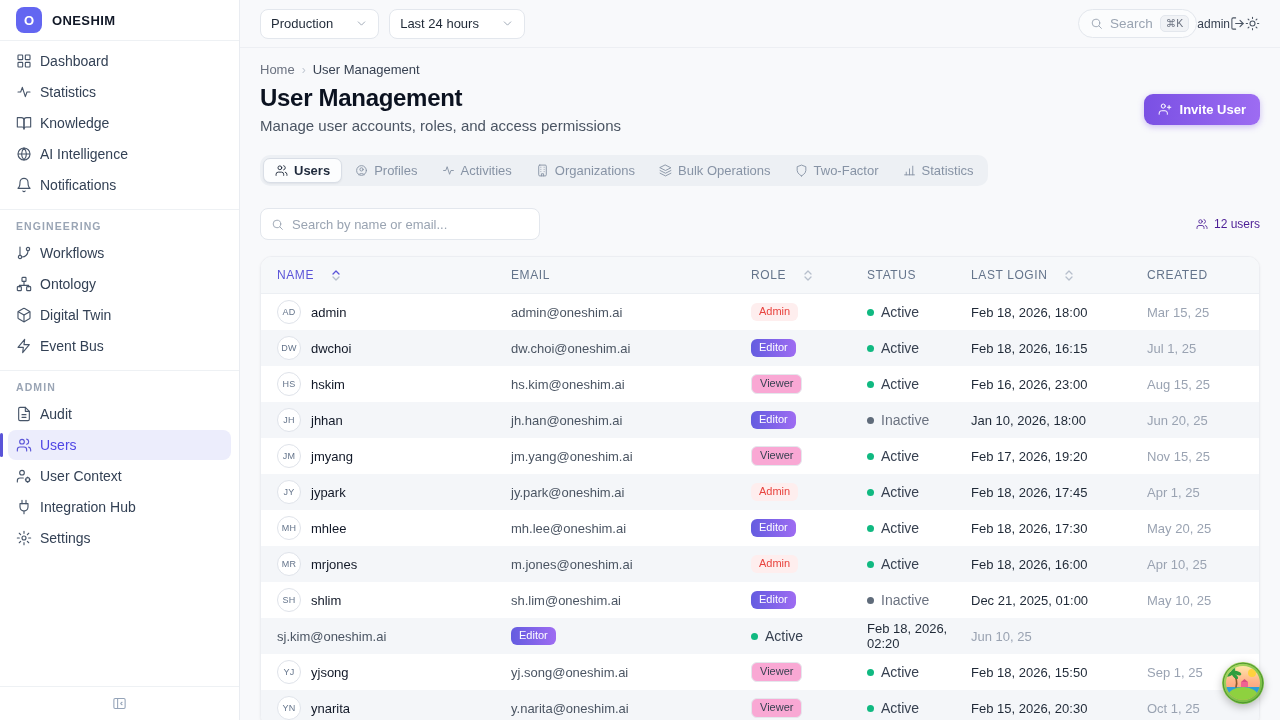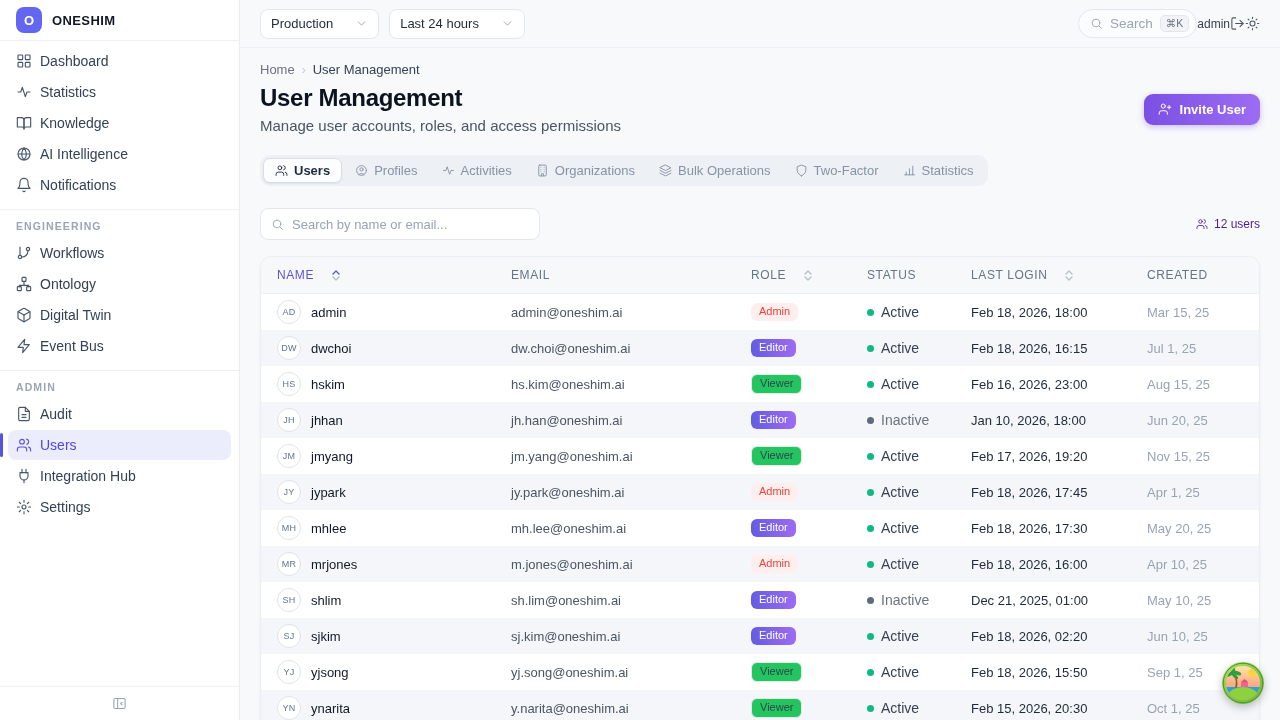"Viewer" .badge.b-viewer { background: #22c55e -> #f9a8d4 }
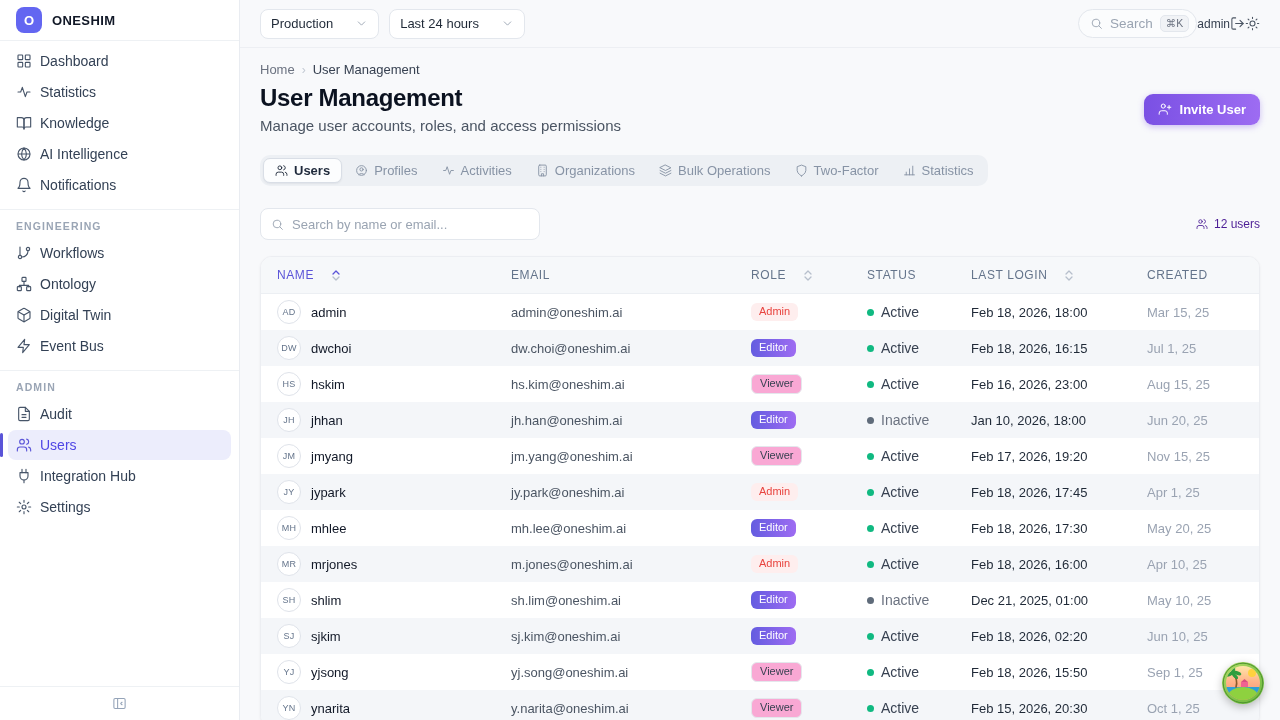"User Context" div.nav-item { html: none -> <div> <span> <svg> <circle></circle> <path></path> <circle></circle> <path></path> </svg> </span> <span>User Context</span> </div> }
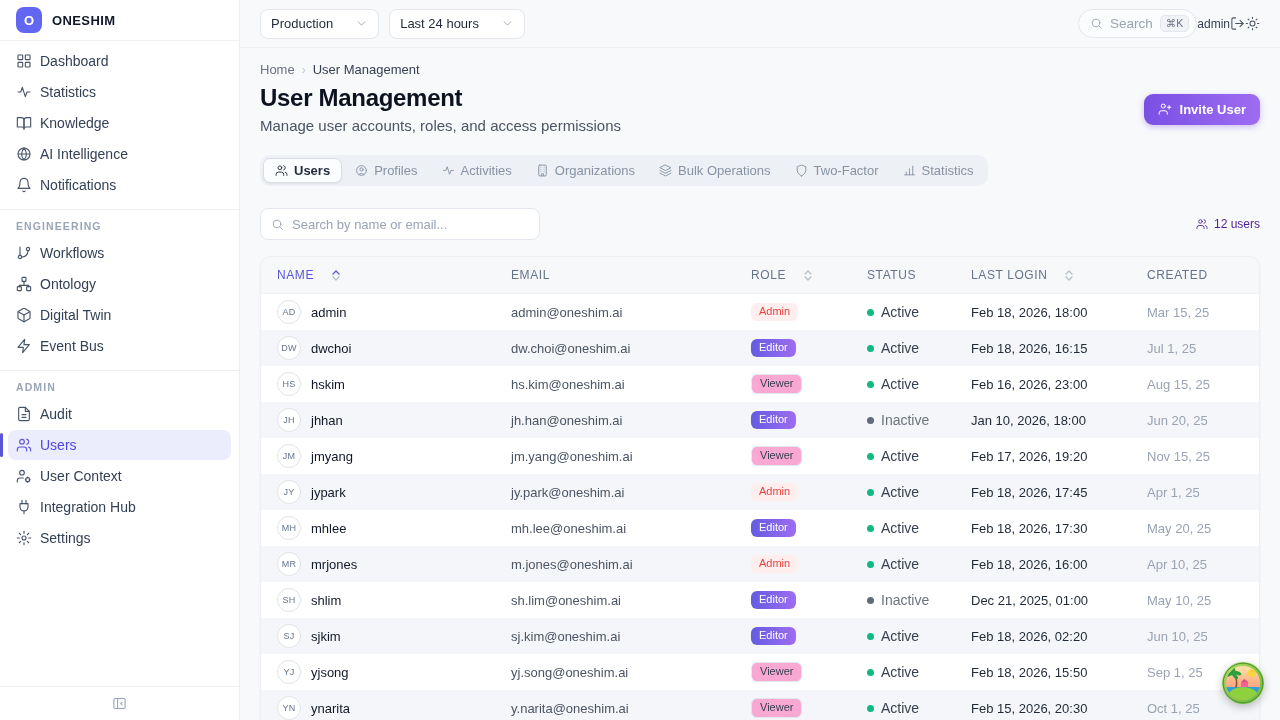"SJ" div.cell { html: <div> <span>SJ</span> <span>sjkim</span> </div> -> none }
